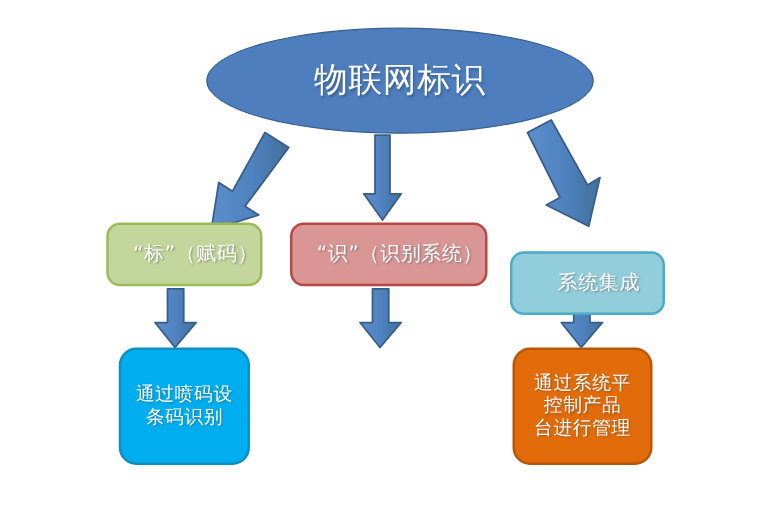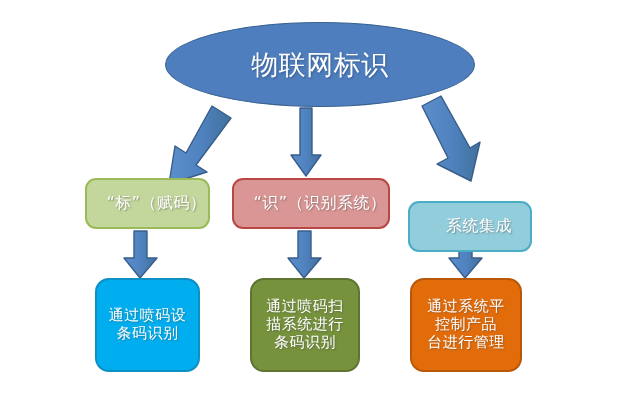"通过喷码扫" div.node { html: <div> <span> <span>通过喷码扫</span> <span>描系统进行</span> <span>条码识别</span> </span> </div> -> none }
